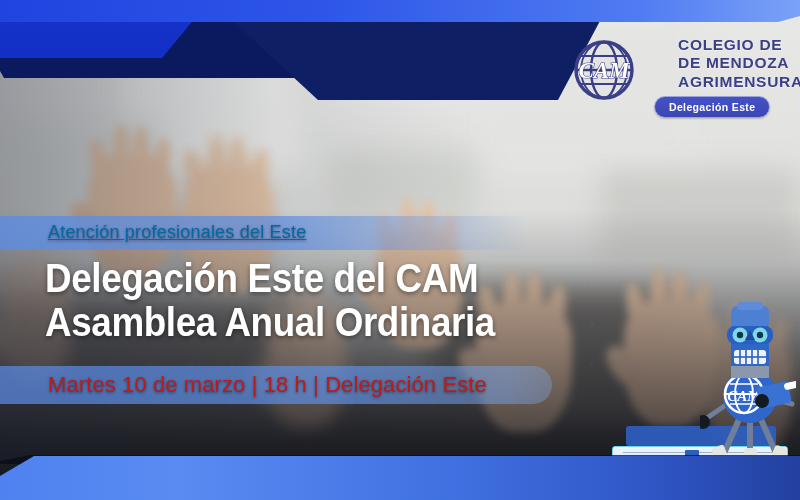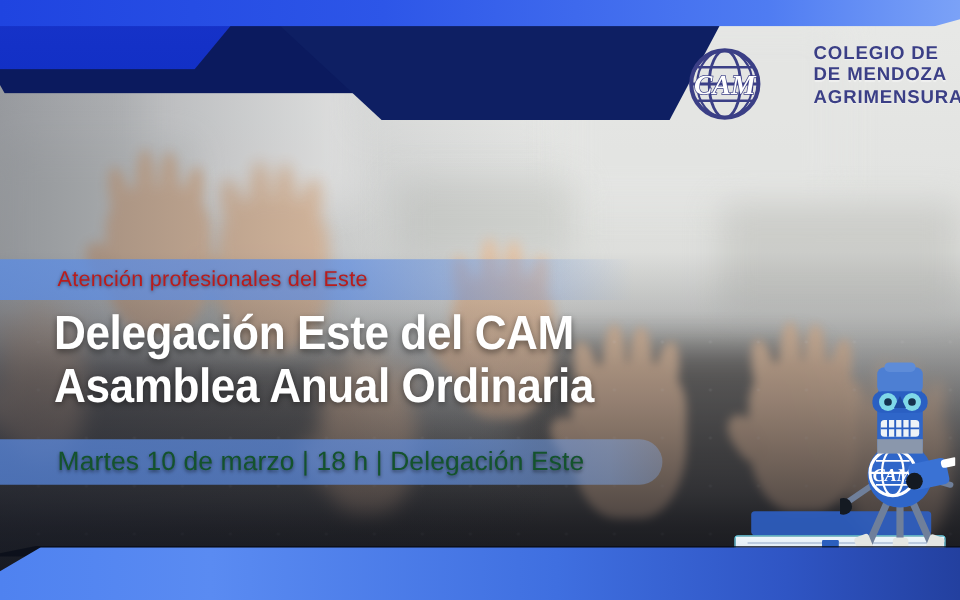"Delegación Este" div.badge { html: none -> <div>Delegación Este</div> }
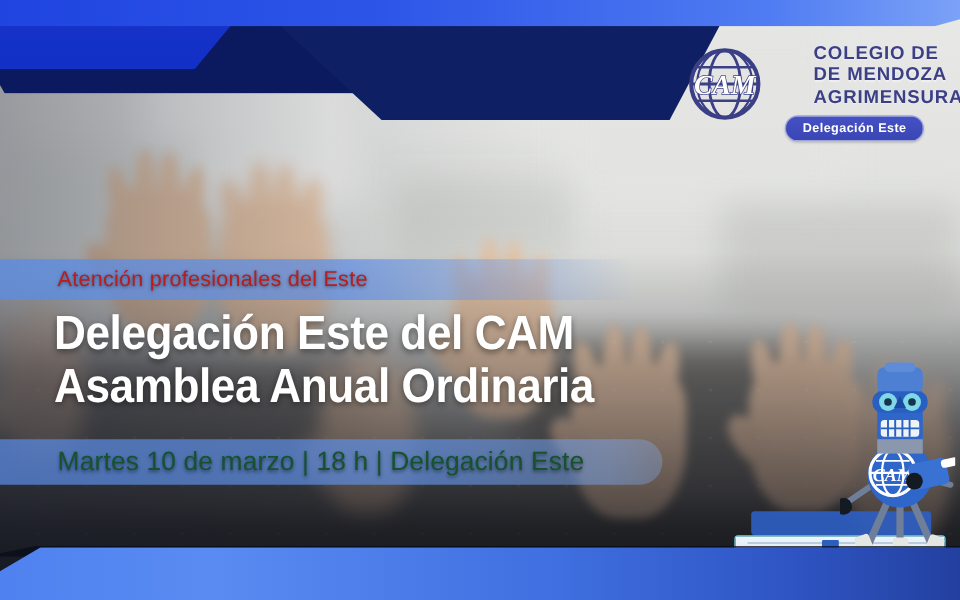"Atención profesionales del Este" .kicker { color: #b91c1c -> #0369a1; text-decoration: none -> underline }
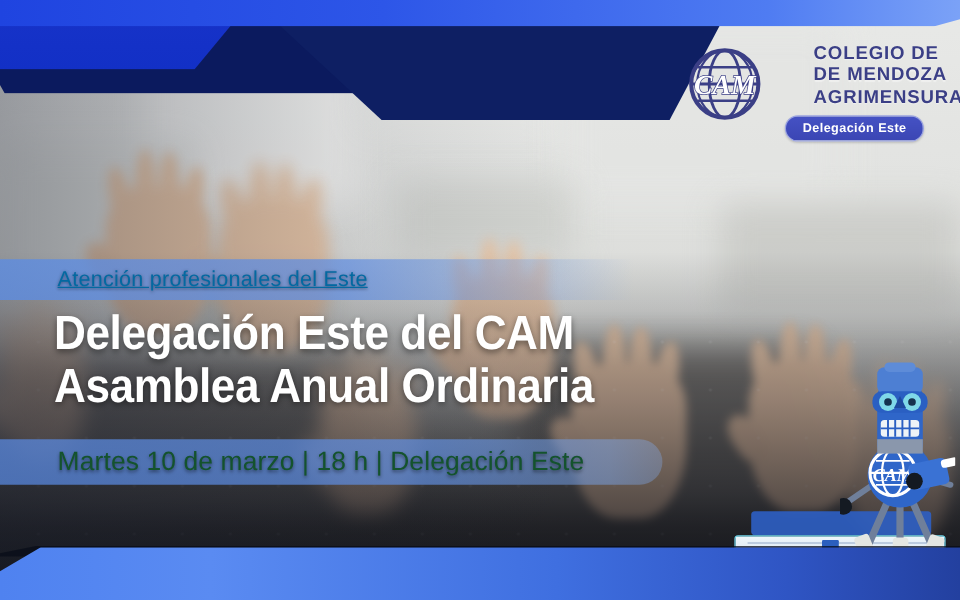"Martes 10 de marzo |" .dateline { color: #14532d -> #b91c1c }
